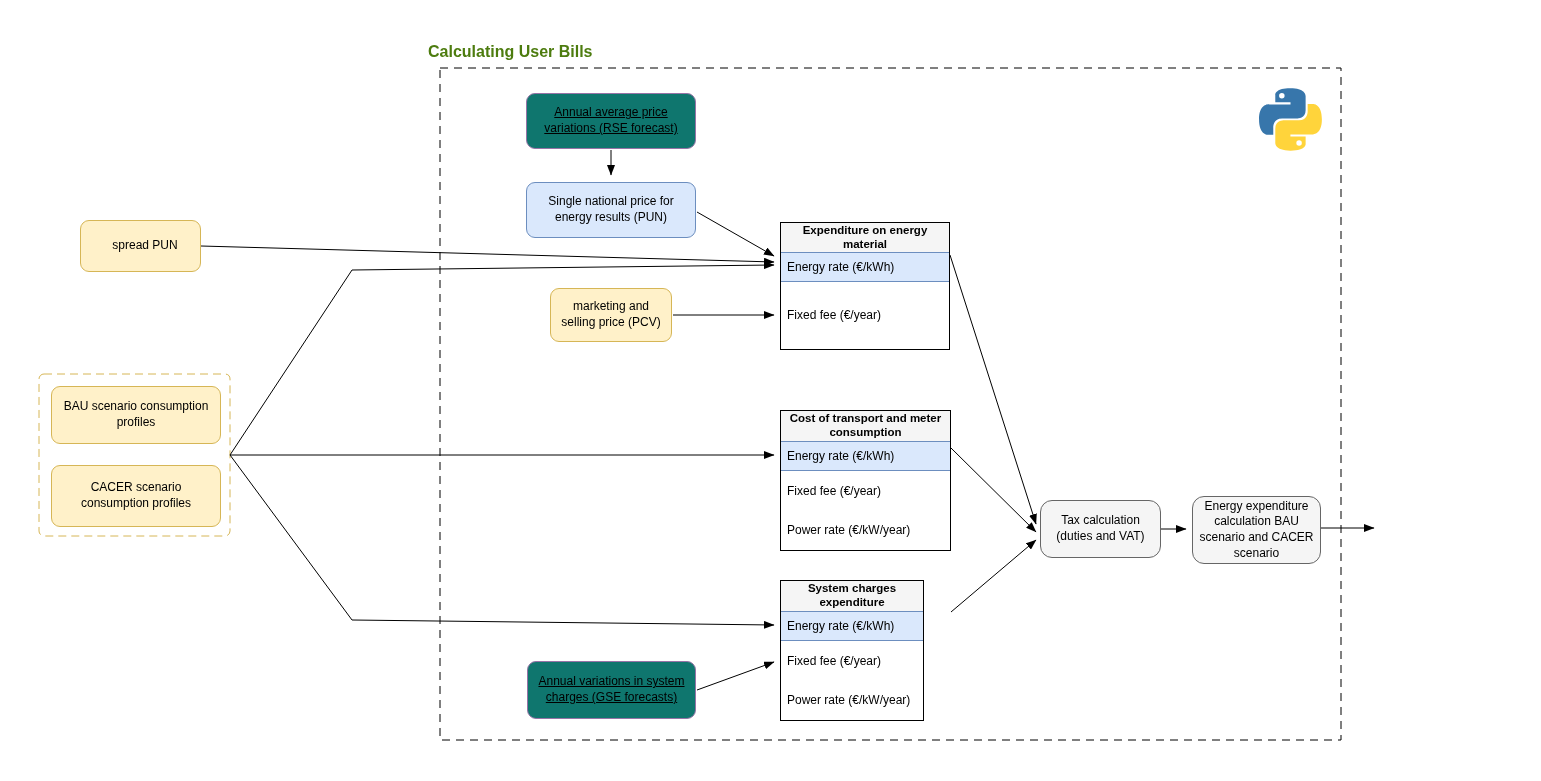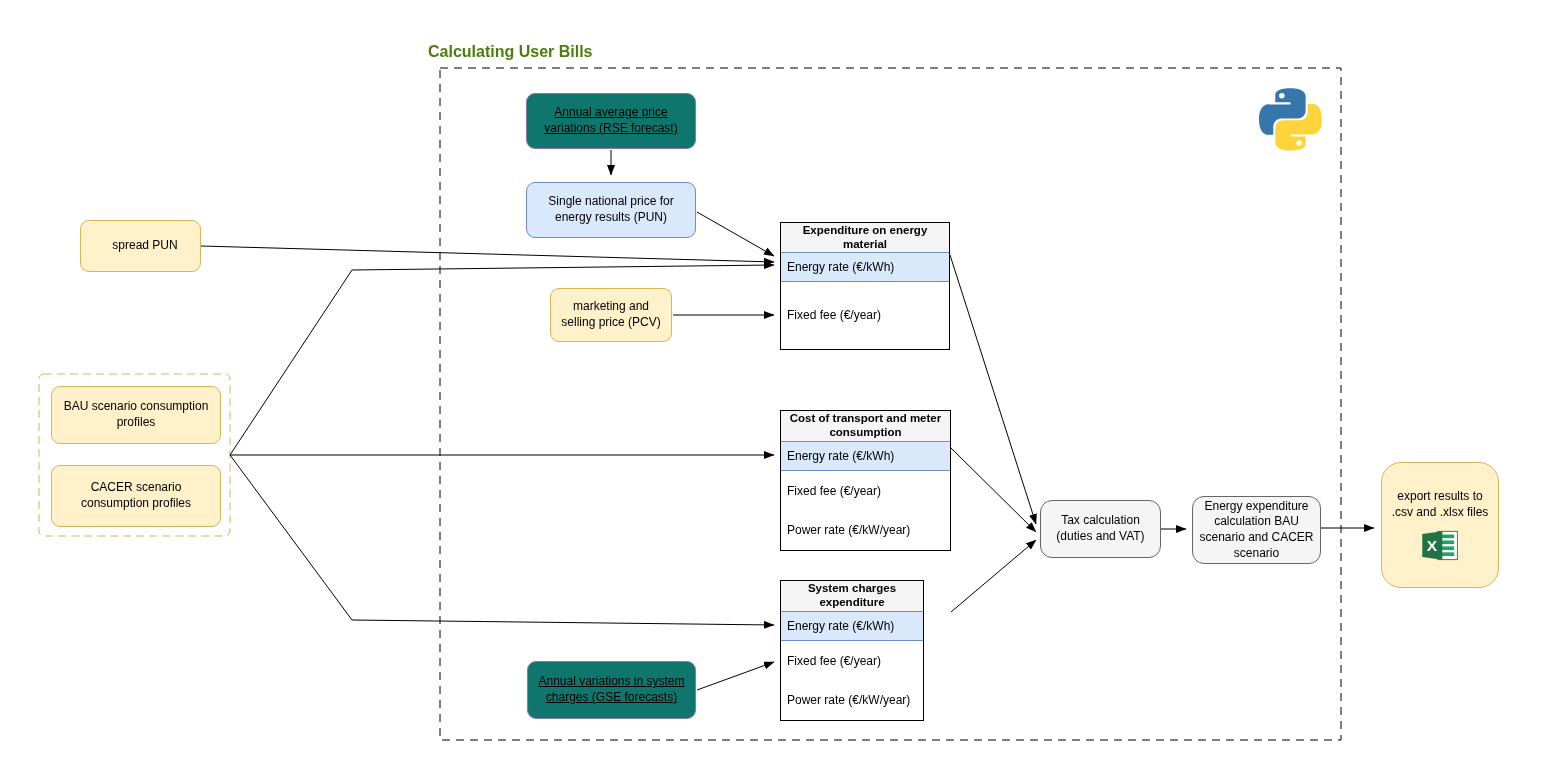"export results to .csv and" div.node { html: <div> <div> <span>export results to .csv and .xlsx files</span> <svg> <rect></rect> <g> <rect></rect> <rect></rect> <rect></rect> <rect></rect> </g> <path></path> <text>X</text> </svg> </div> </div> -> none }
